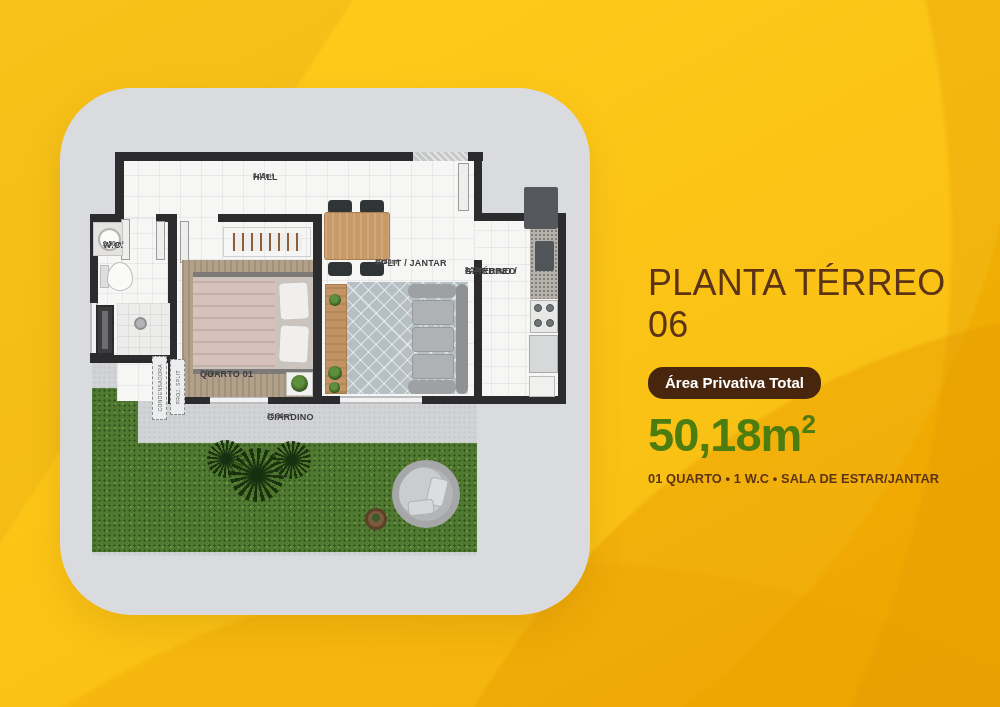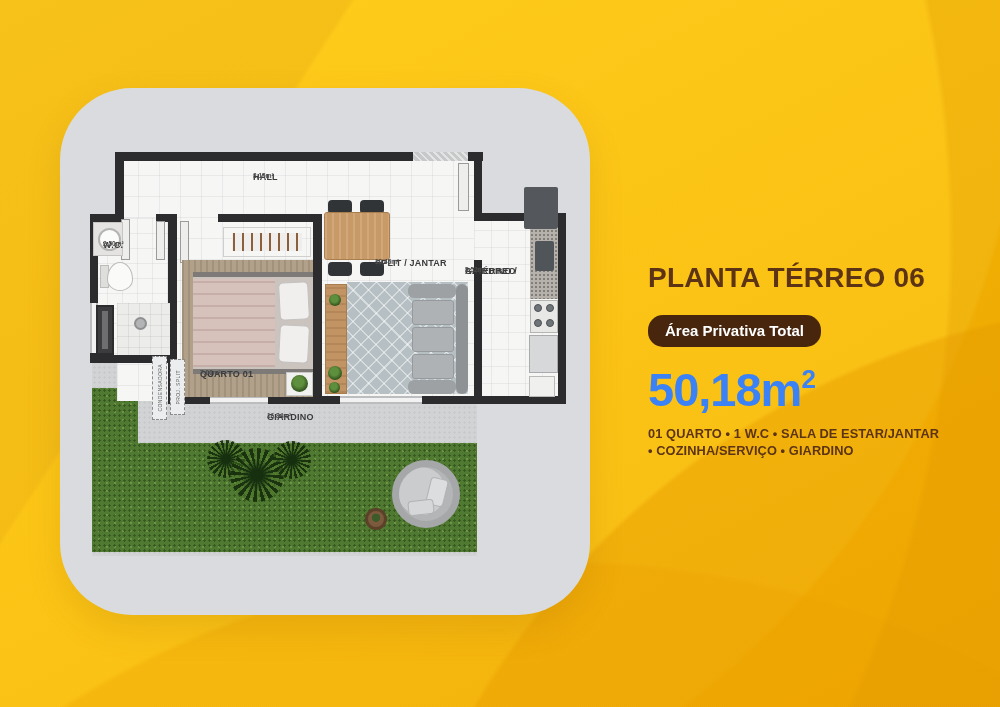"PLANTA TÉRREO 06" .p-title { font-size: 28px -> 36px; font-weight: bold -> normal }
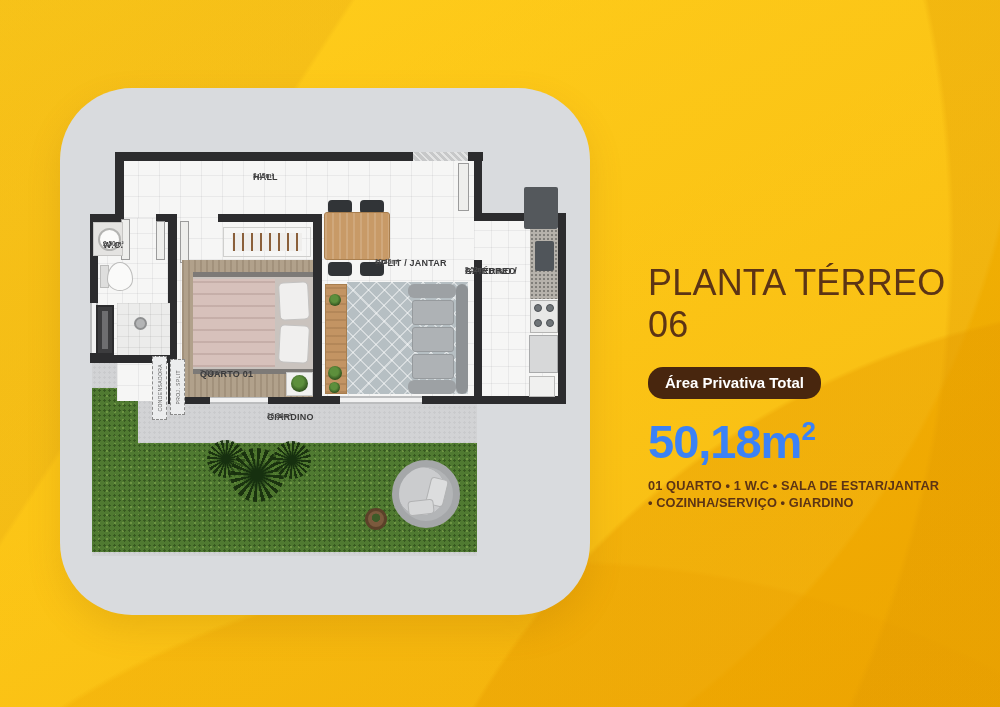"50,18m2" .p-area { color: #3b82f6 -> #4d7c0f; margin-top: 15px -> 8px }
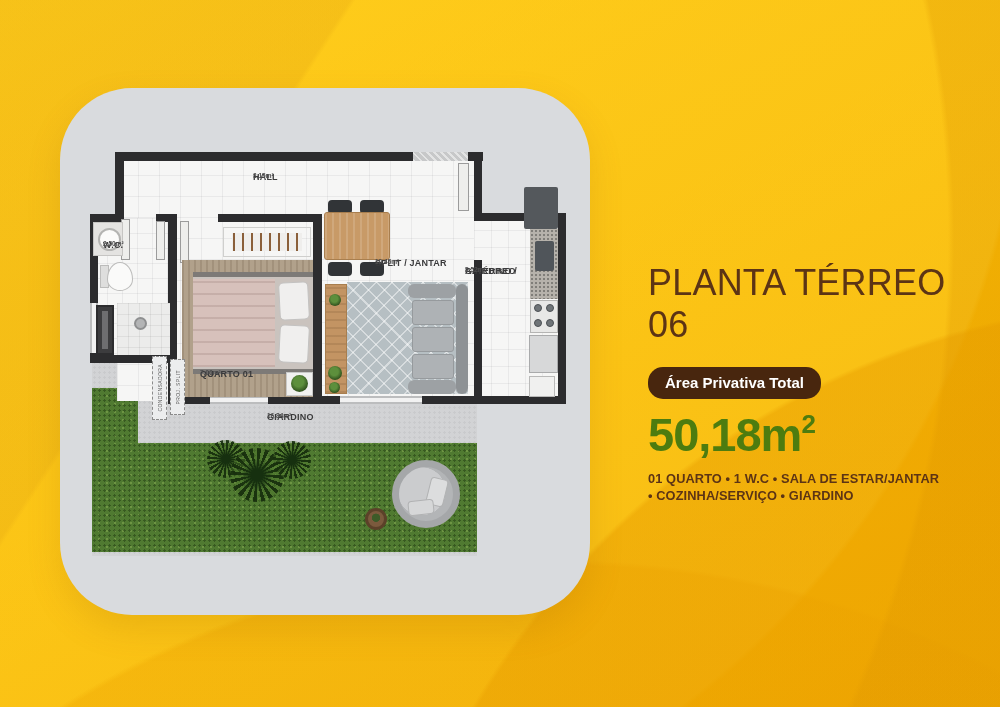"• COZINHA/SERVIÇO • GIARDINO" div { html: <div>• COZINHA/SERVIÇO • GIARDINO</div> -> none }
